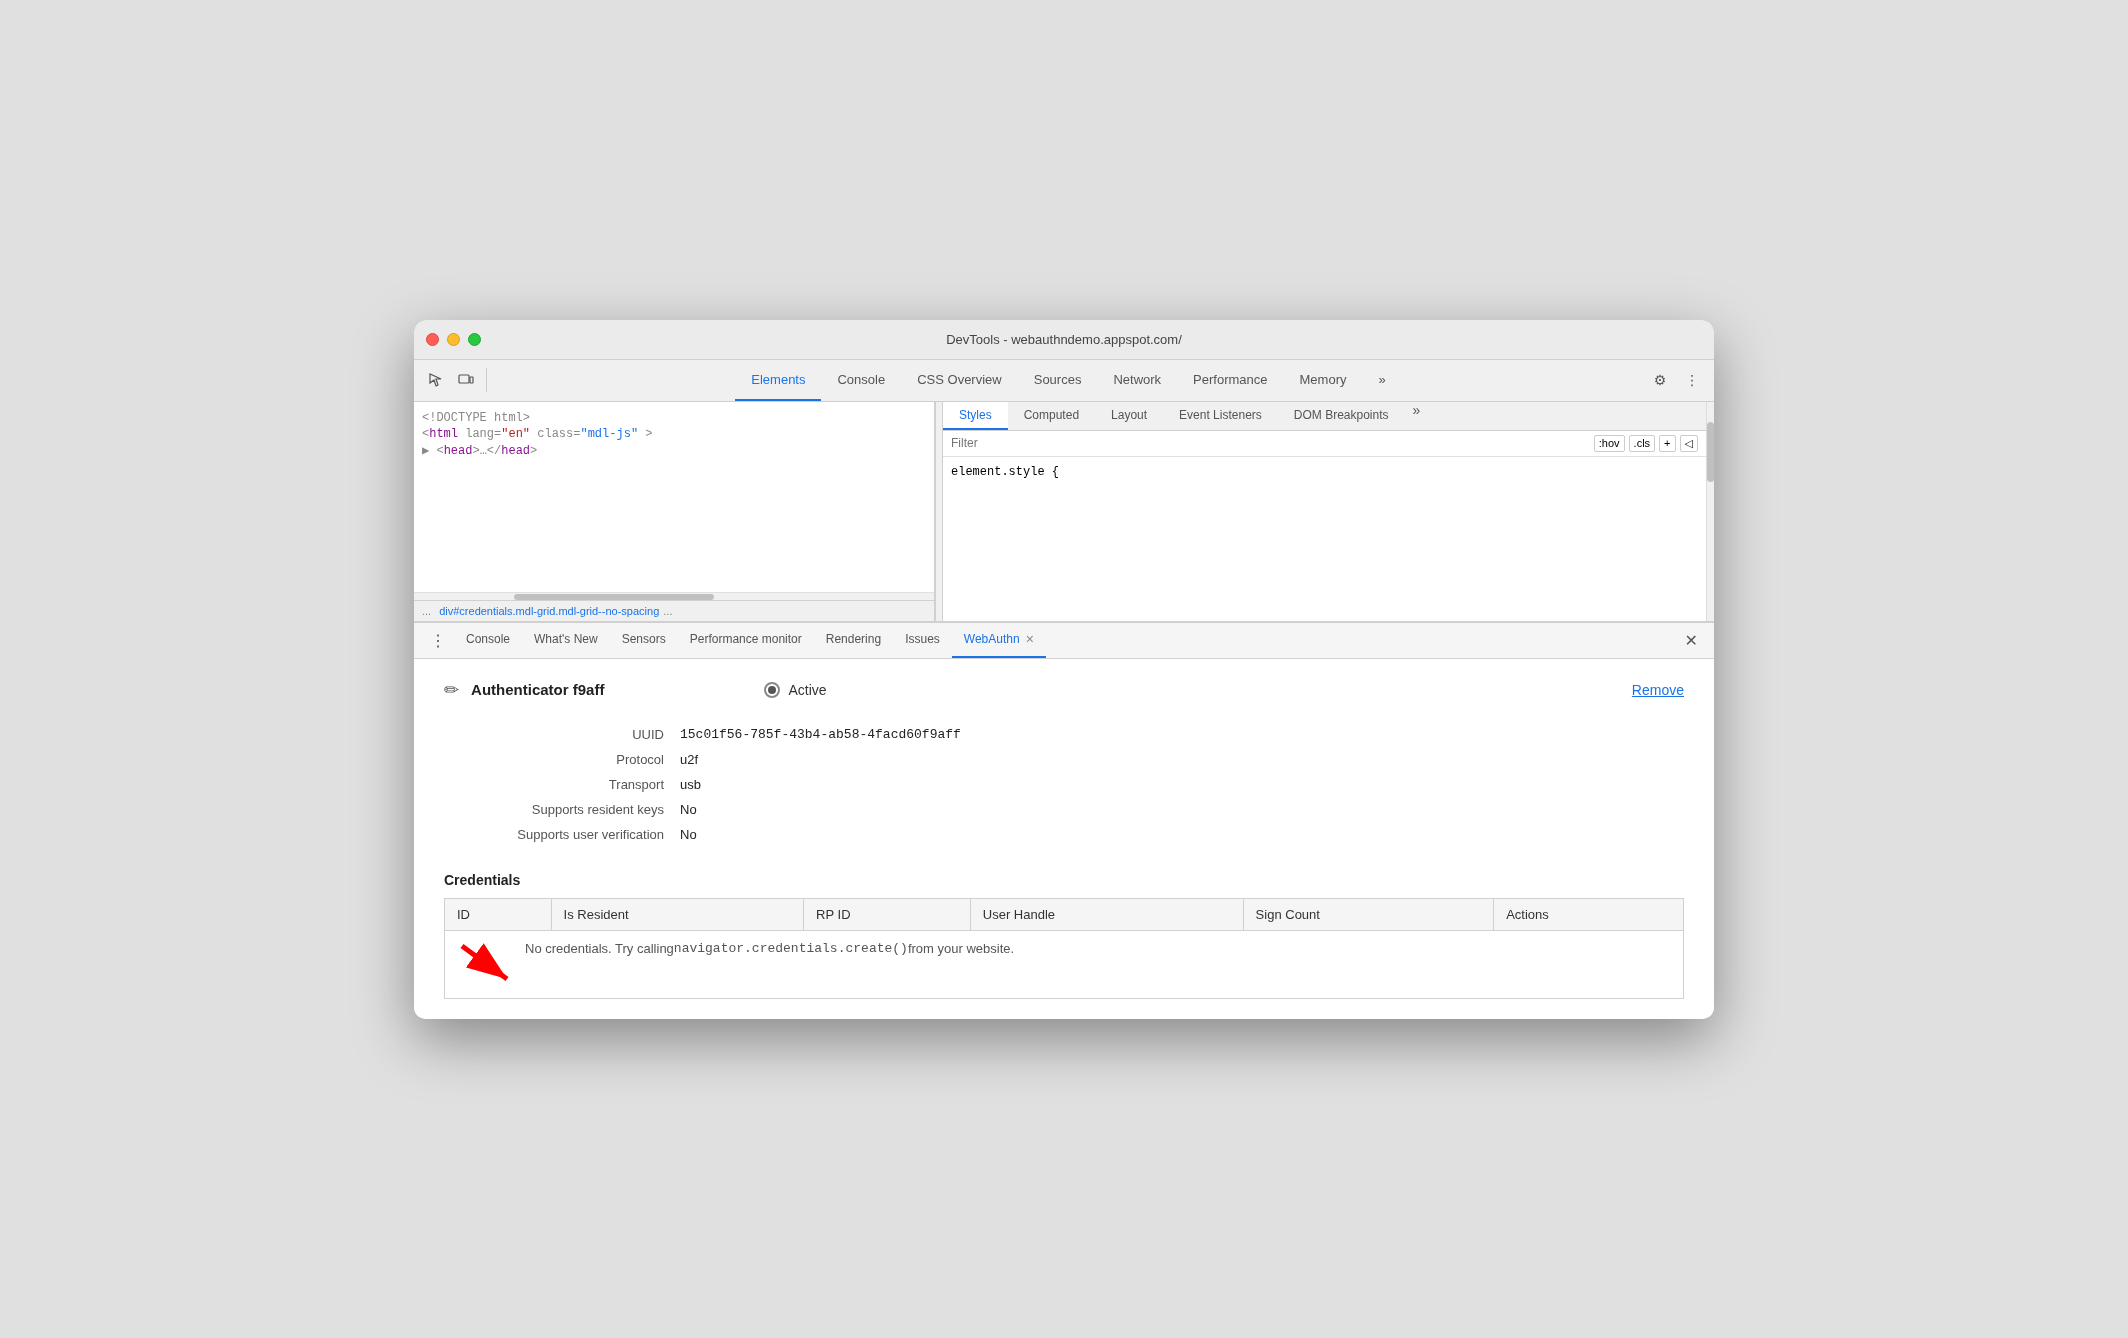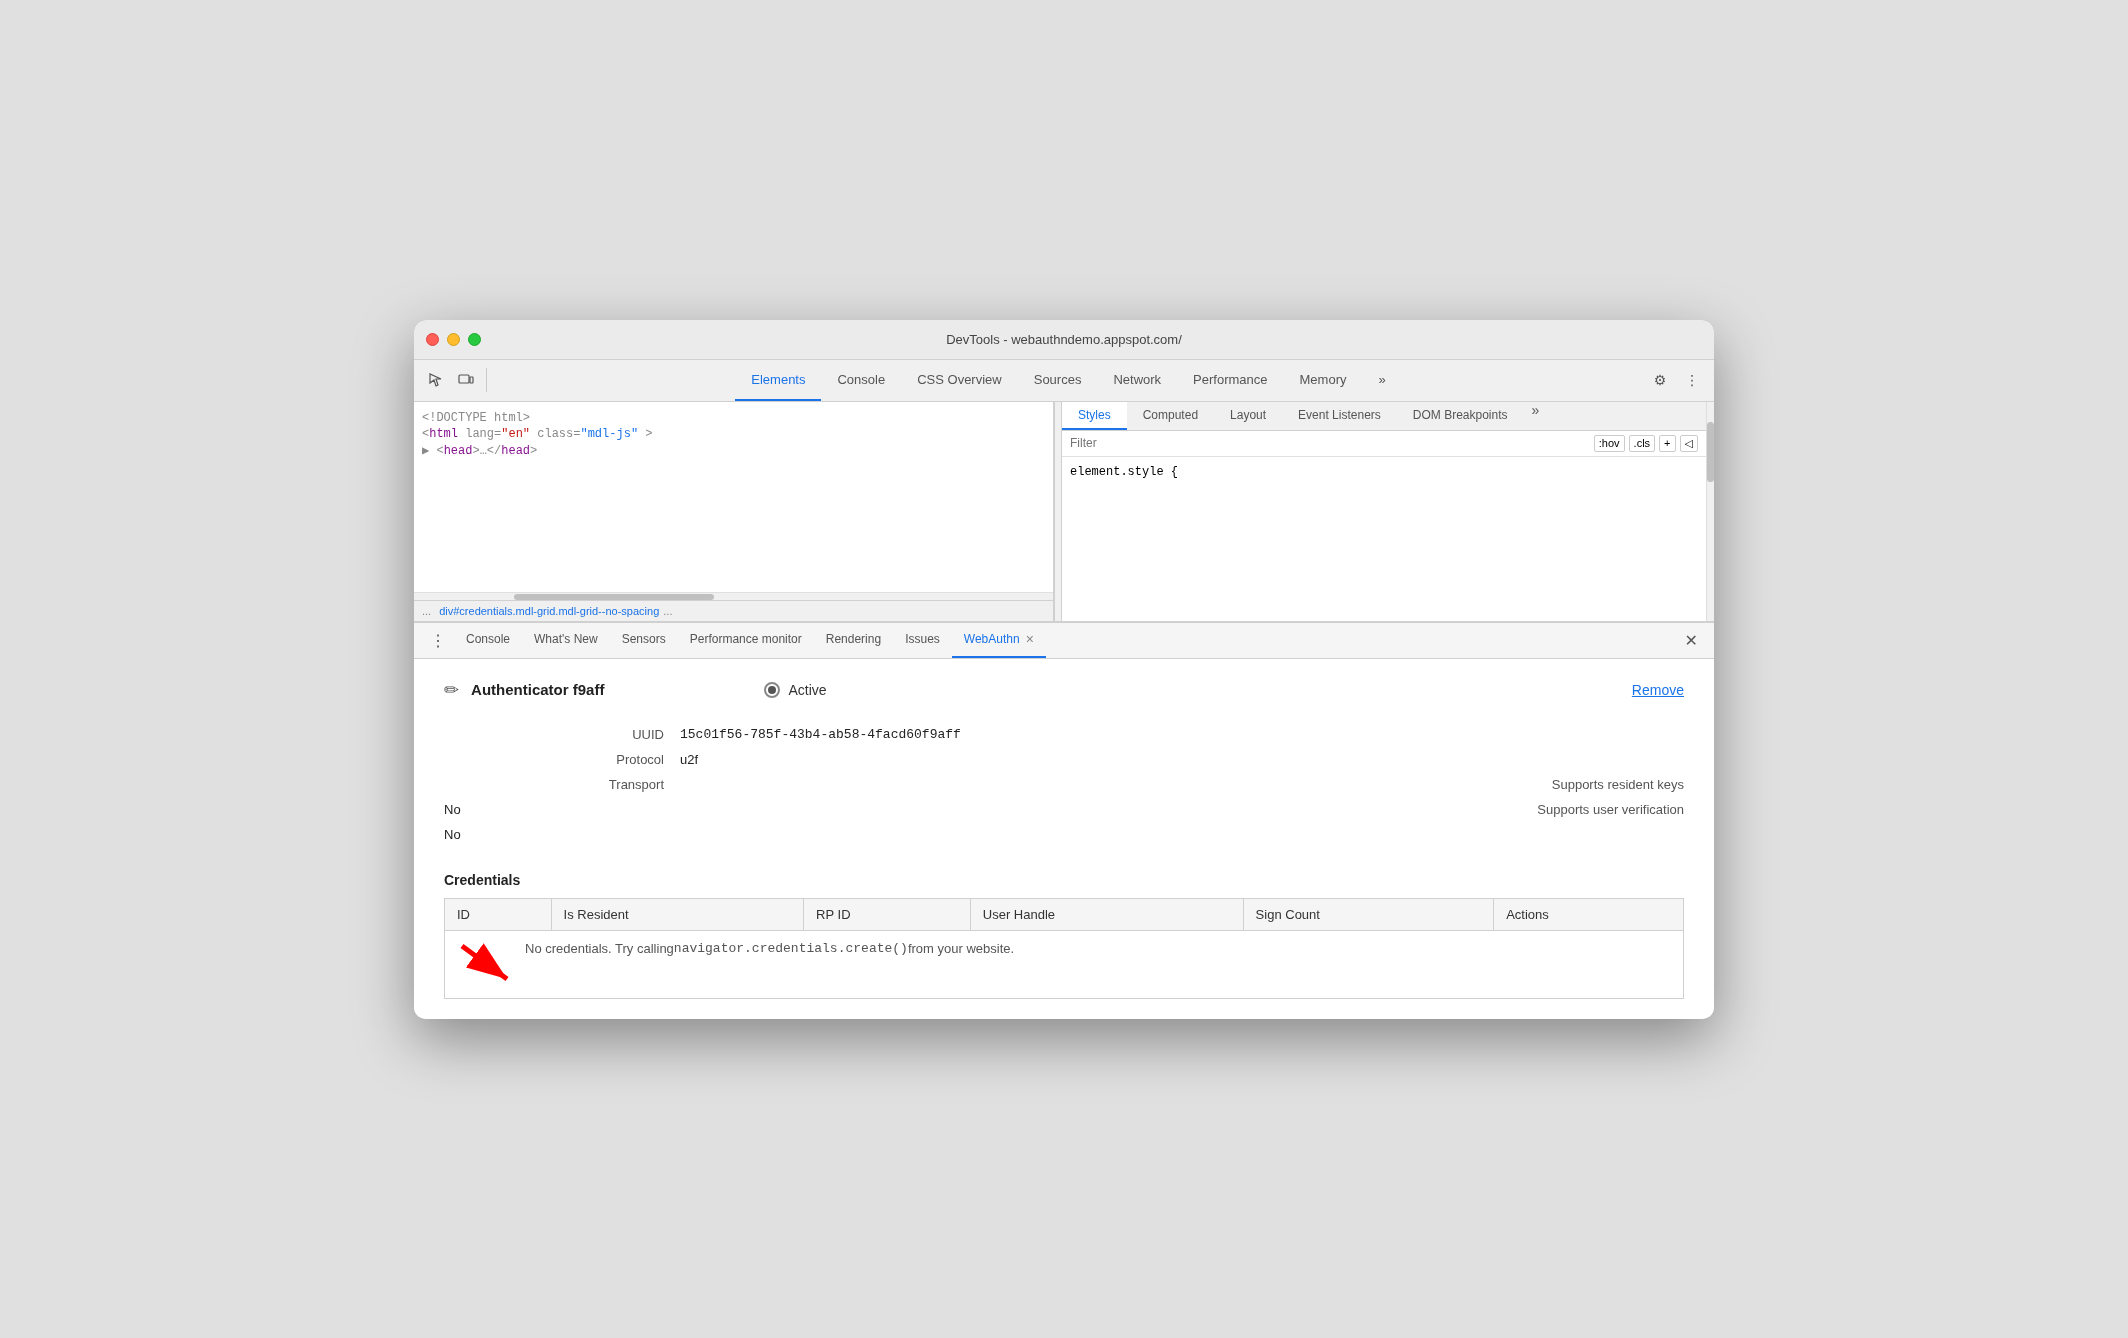"<!DOCTYPE html>" .left-panel { width: 640px -> 521px }
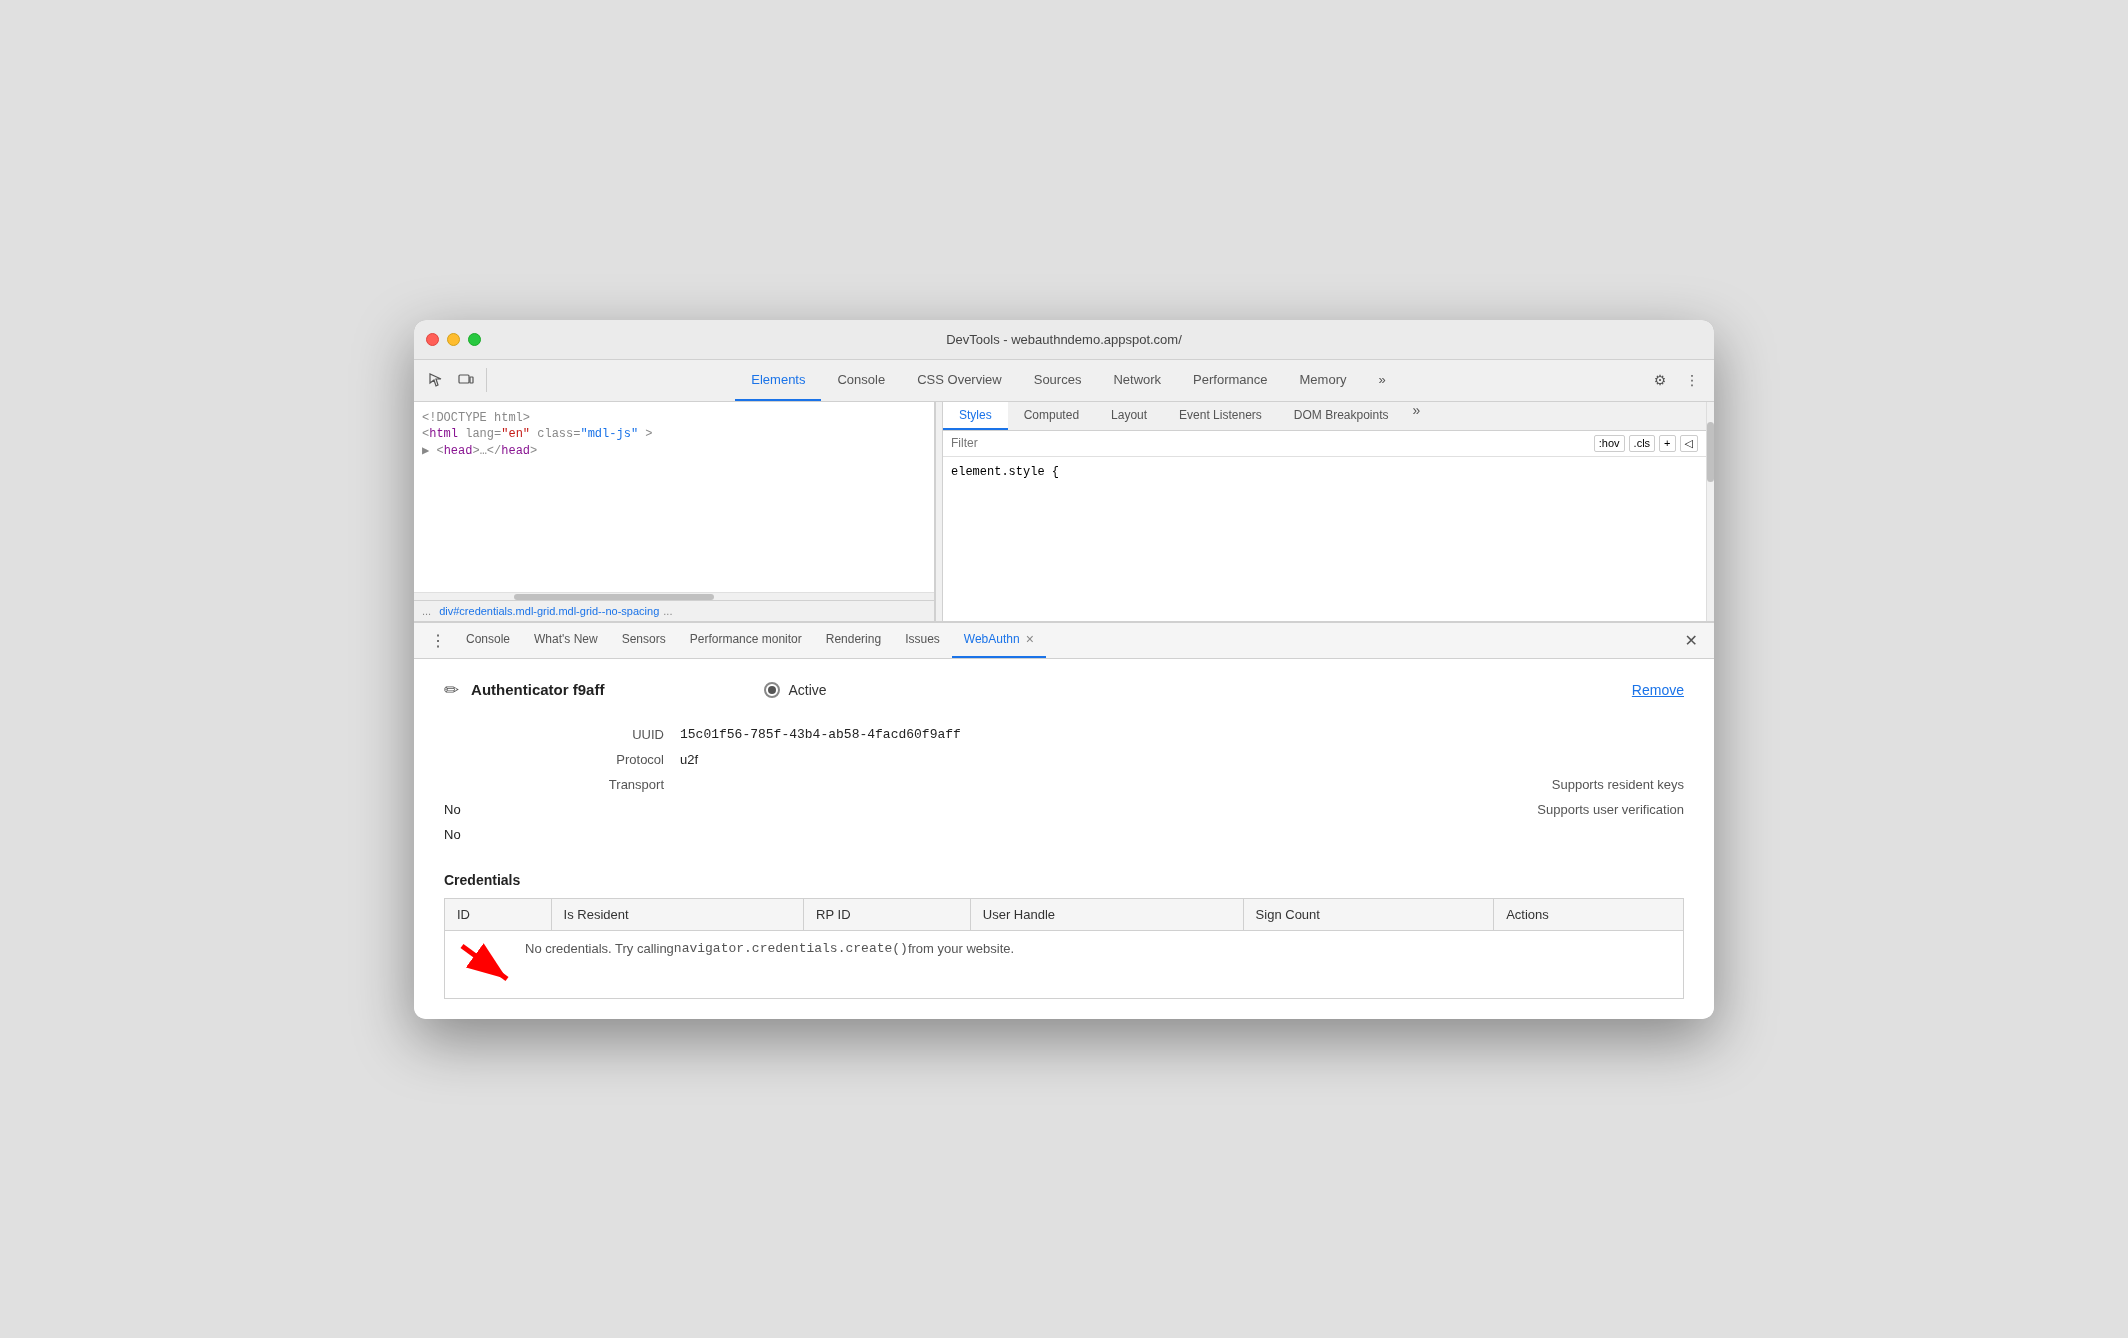"usb" span.info-value { html: none -> <span>usb</span> }
